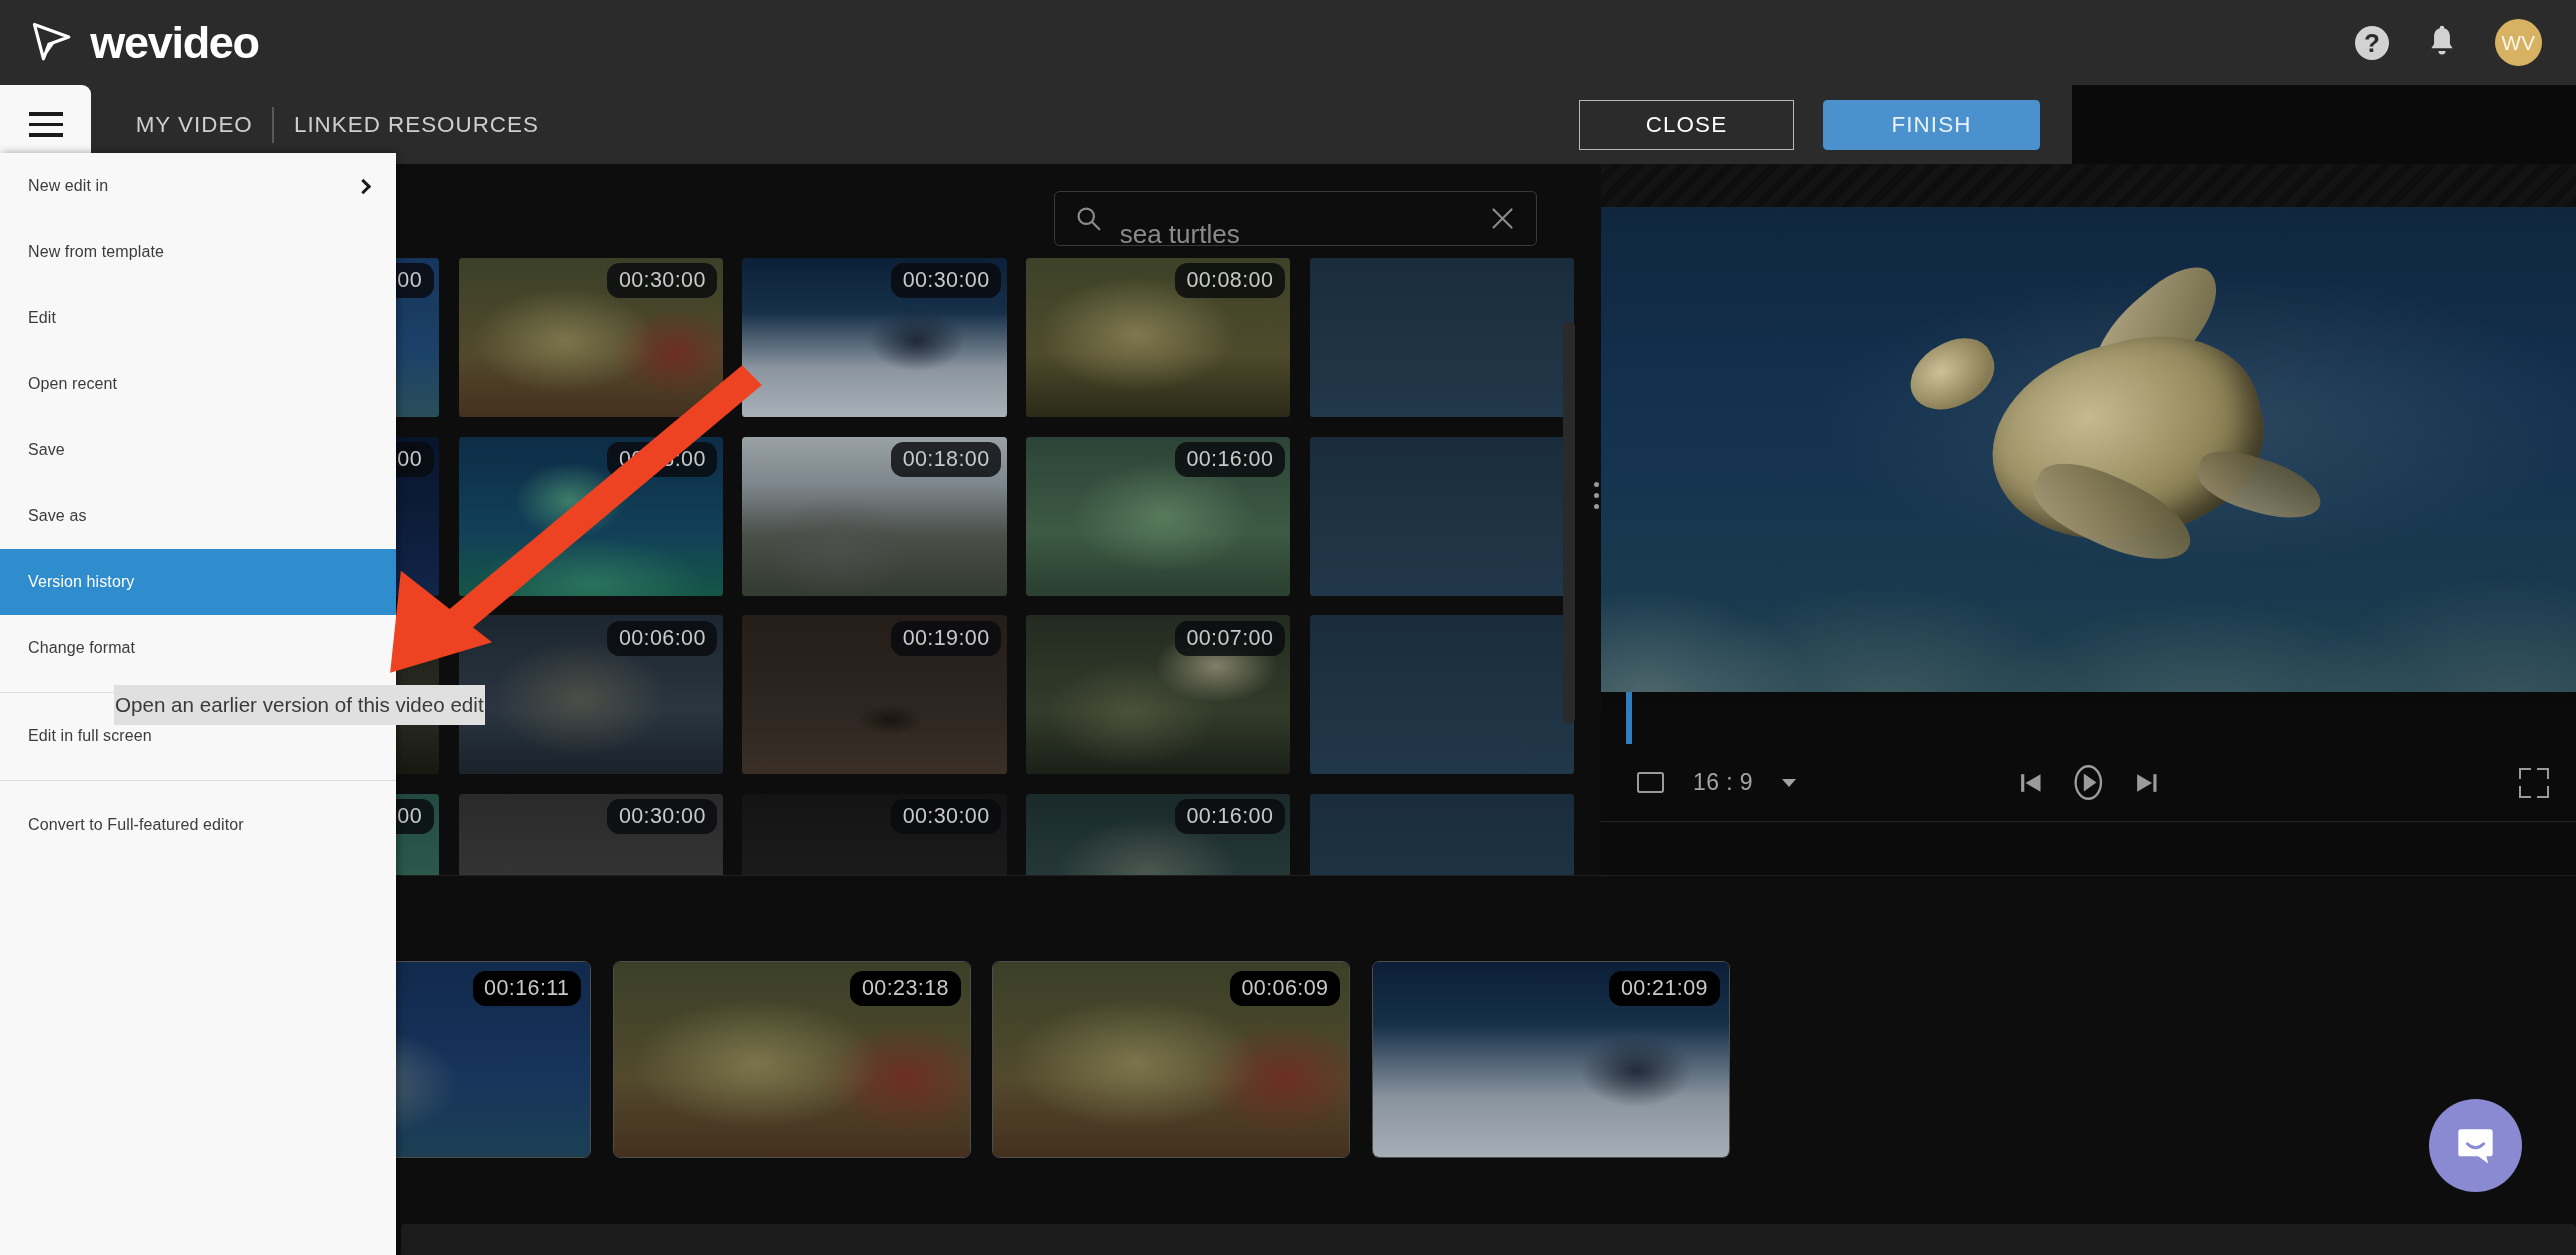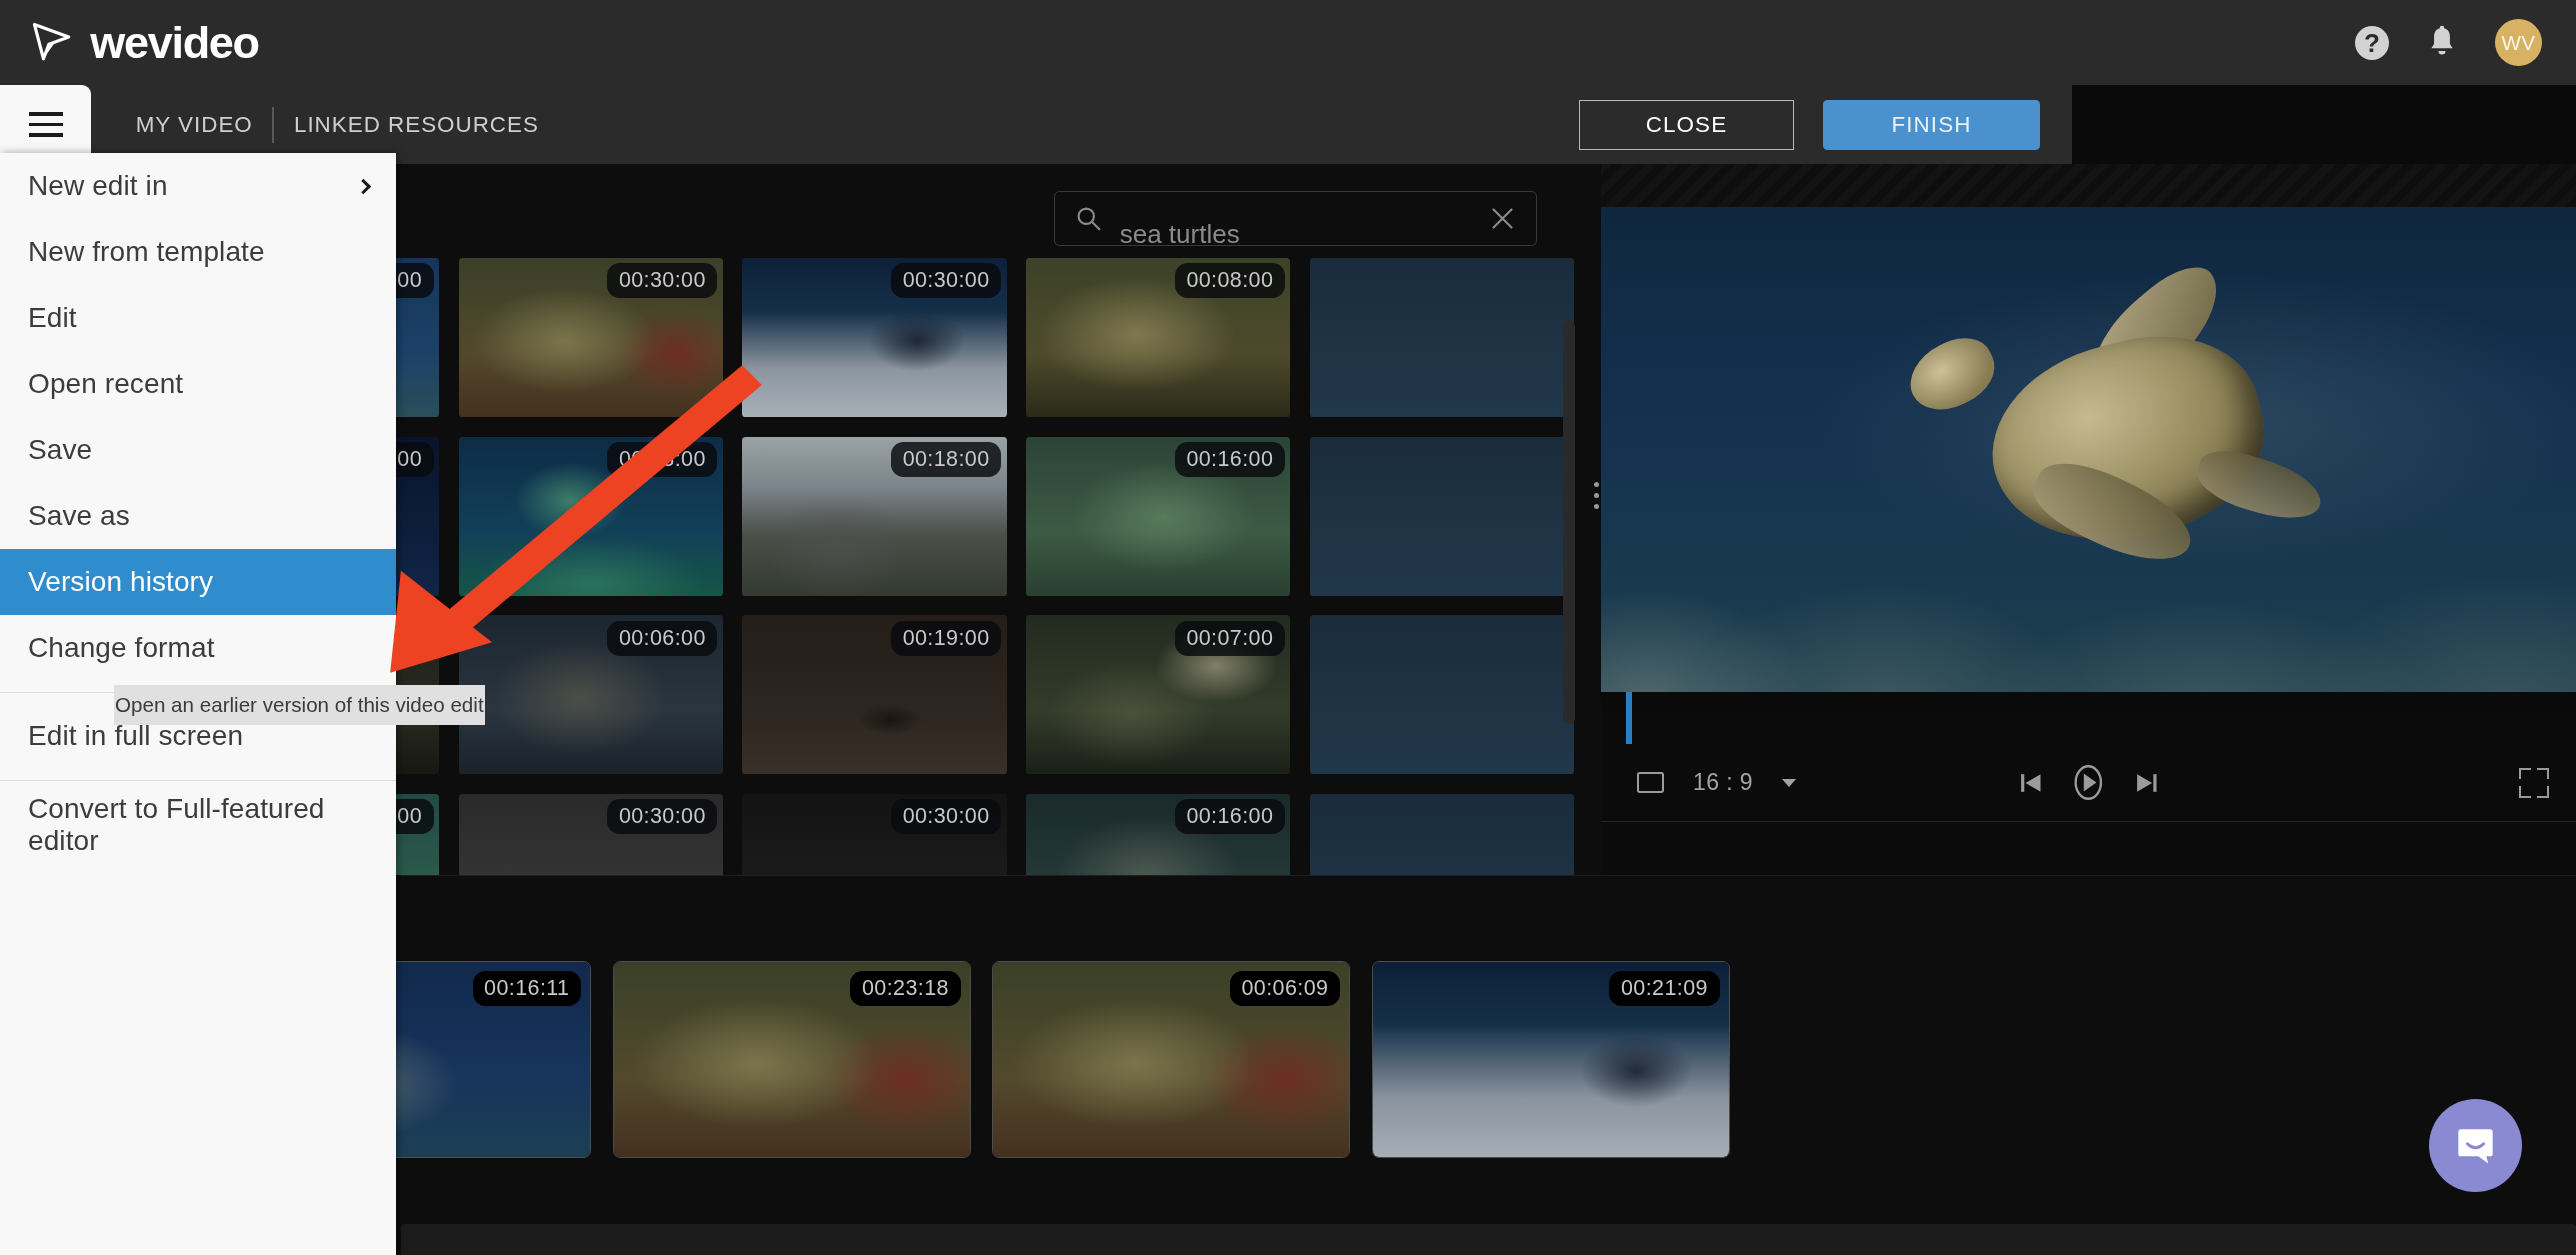"New edit in" .mi { font-size: 28px -> 16px }
